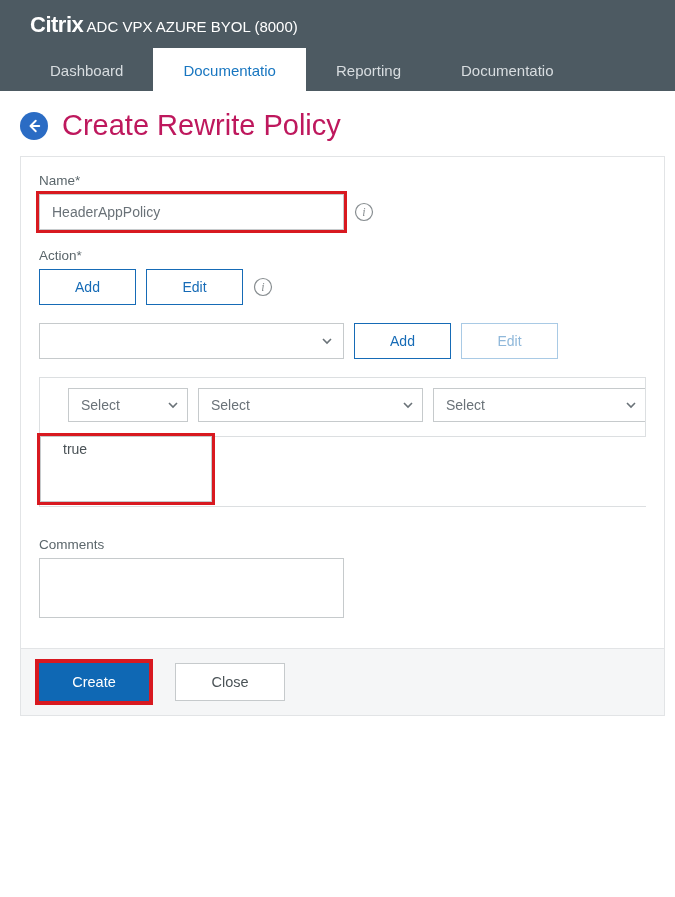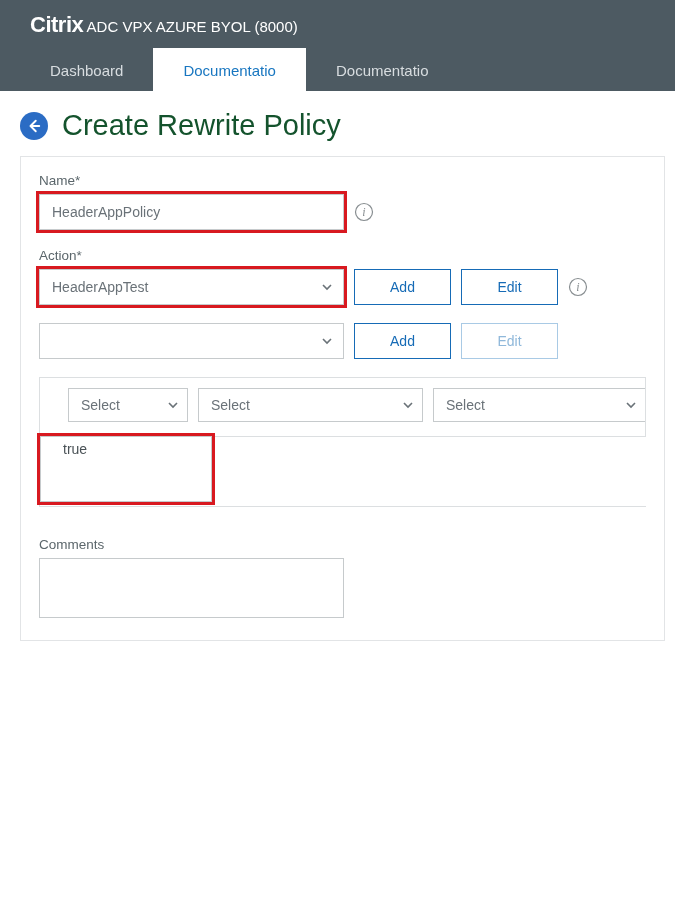"Reporting" div.tab { html: none -> <div>Reporting</div> }
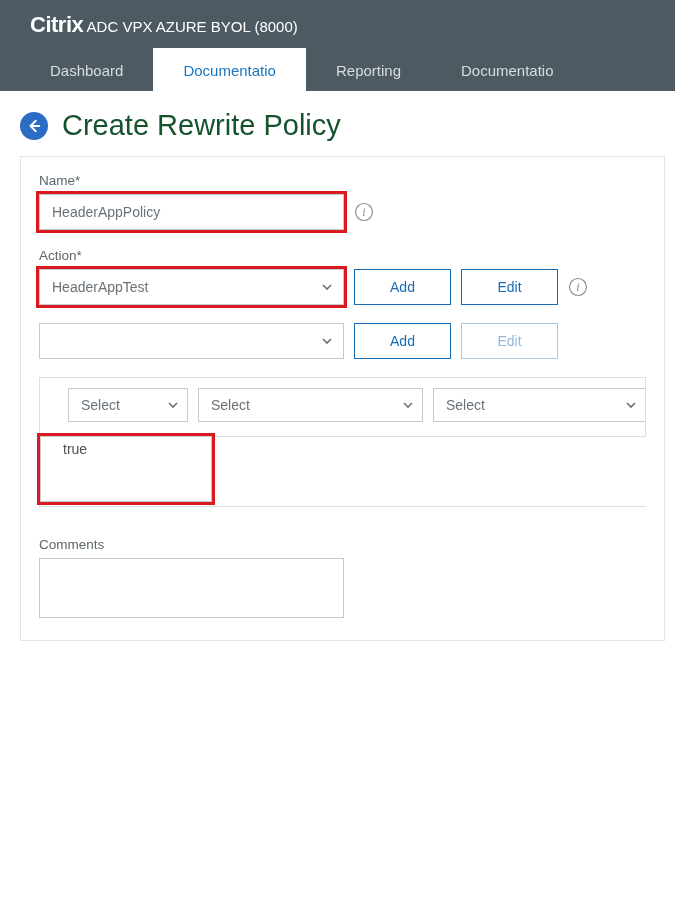"Create Rewrite Policy" .page-title { color: #14532d -> #be185d }
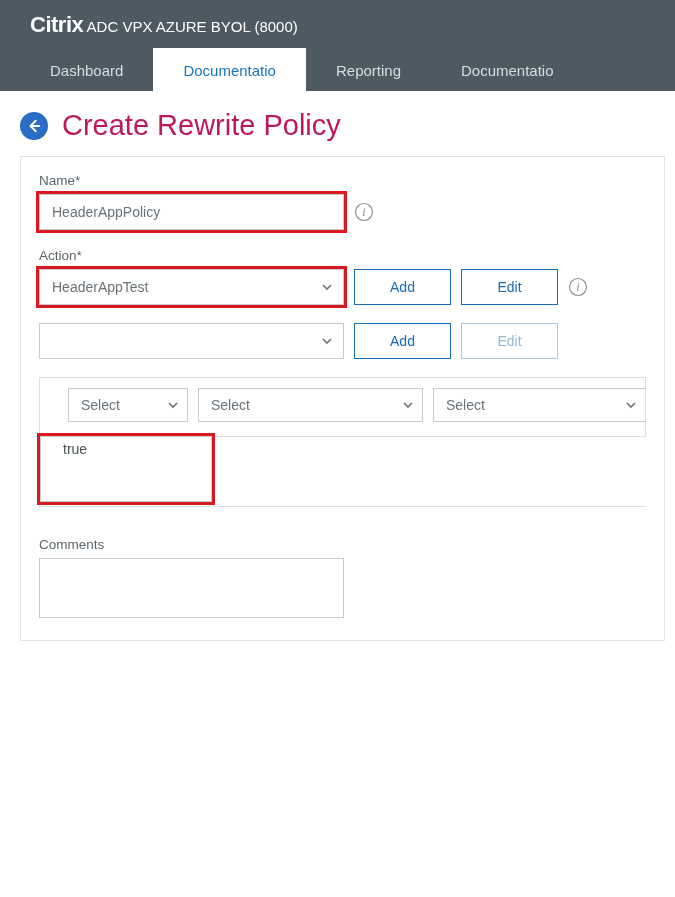"HeaderAppTest" div.select-box { html: <div> <span>HeaderAppTest</span> <span> <svg> <path></path> </svg> </span> </div> -> none }
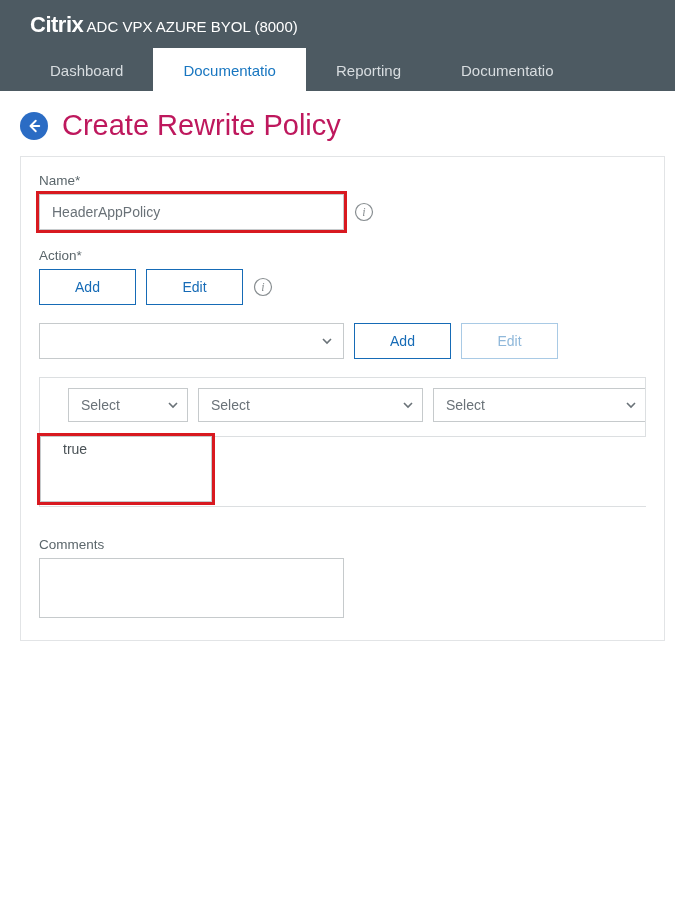"Create" div.button-footer { html: none -> <div> <button>Create</button> <button>Close</button> </div> }
